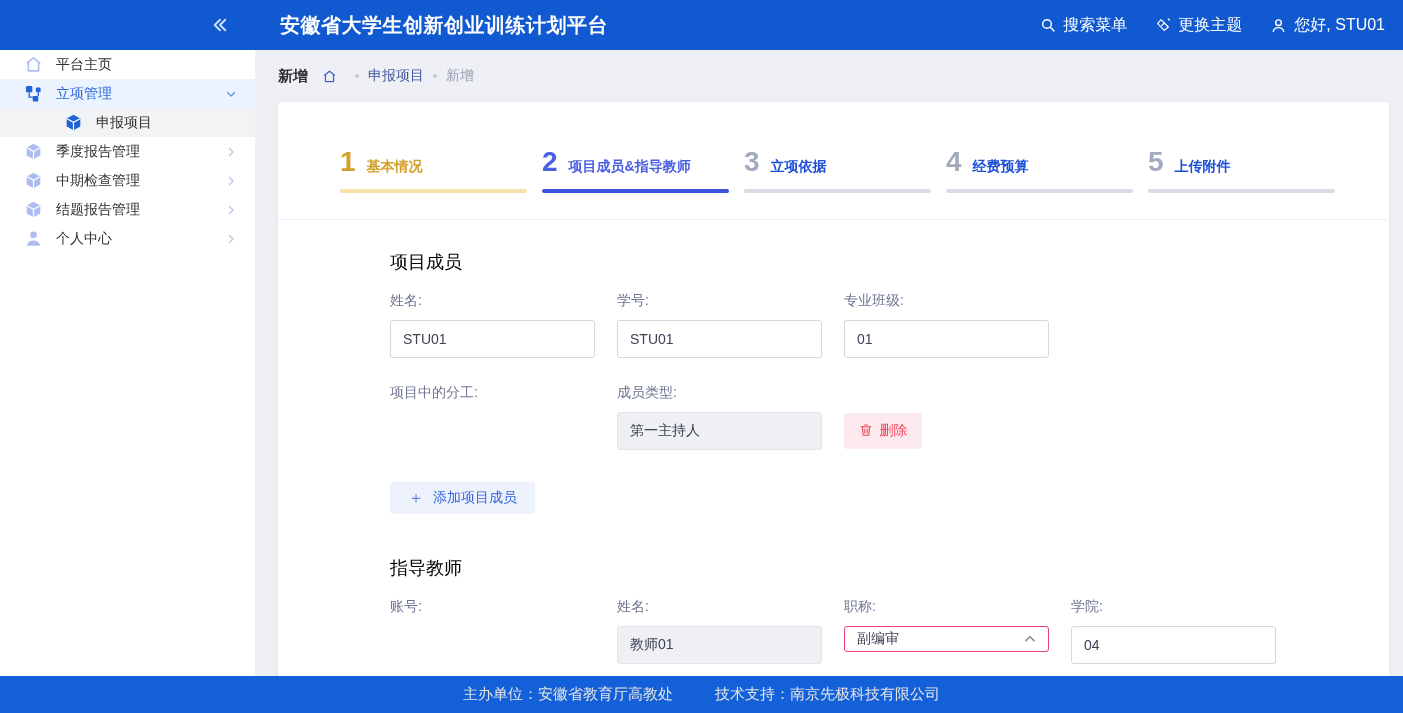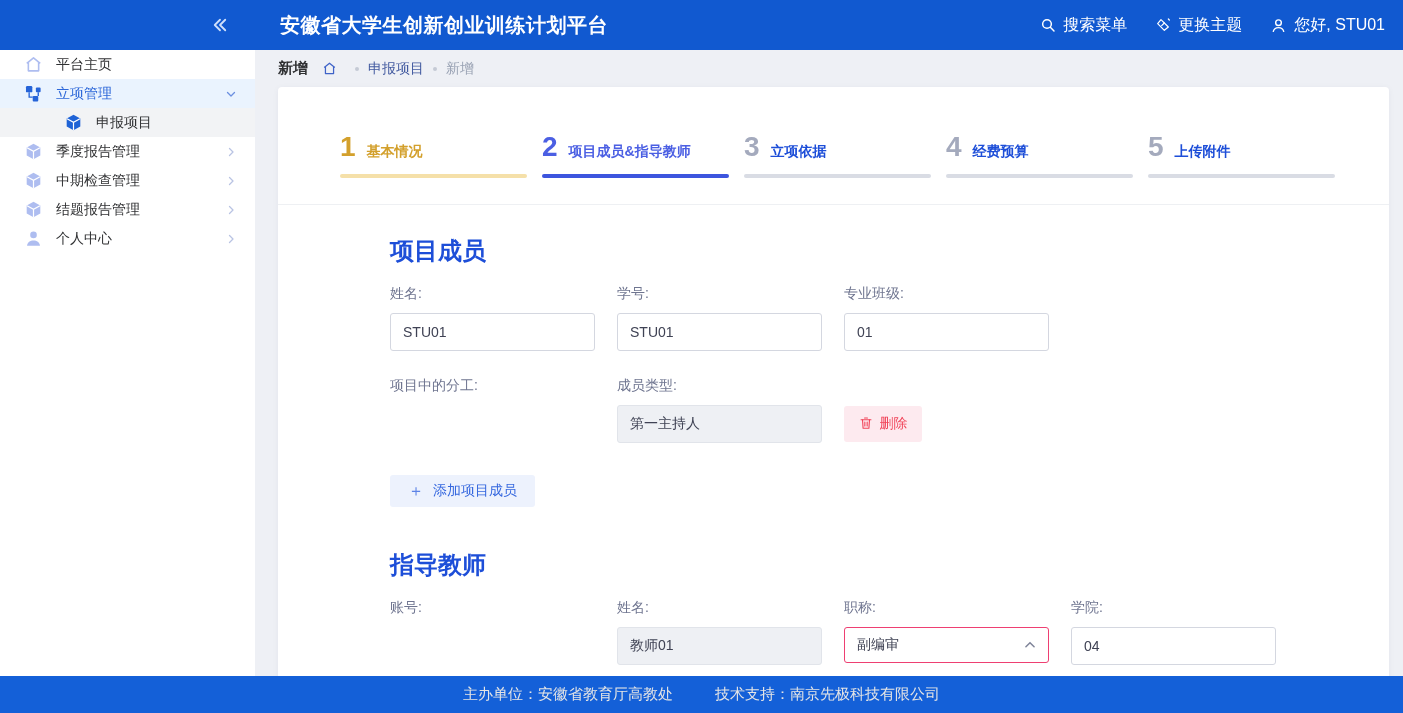"新增" .breadcrumb-row { height: 37px -> 52px }
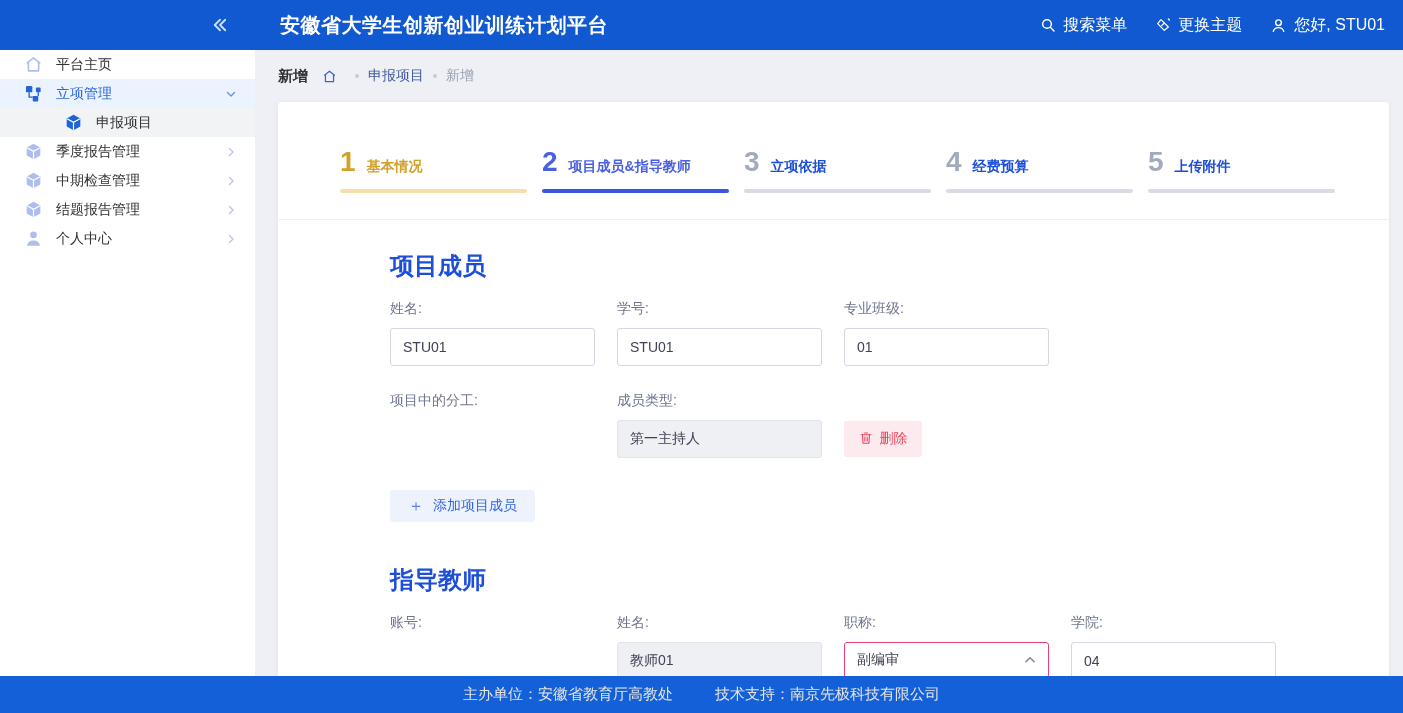"项目成员" .section-heading { color: #1d4ed8 -> #000000; font-size: 24px -> 18px; font-weight: bold -> normal }
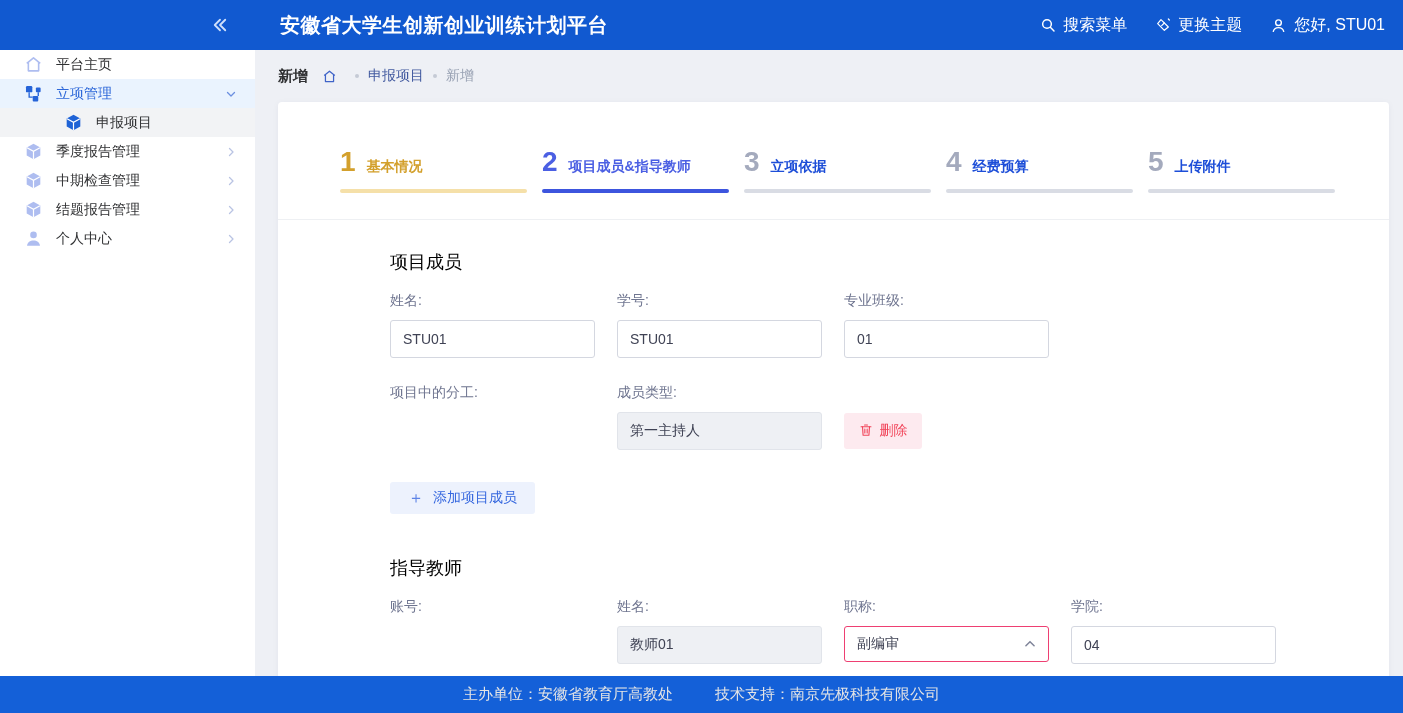"副编审" .select-box { height: 36px -> 26px }
